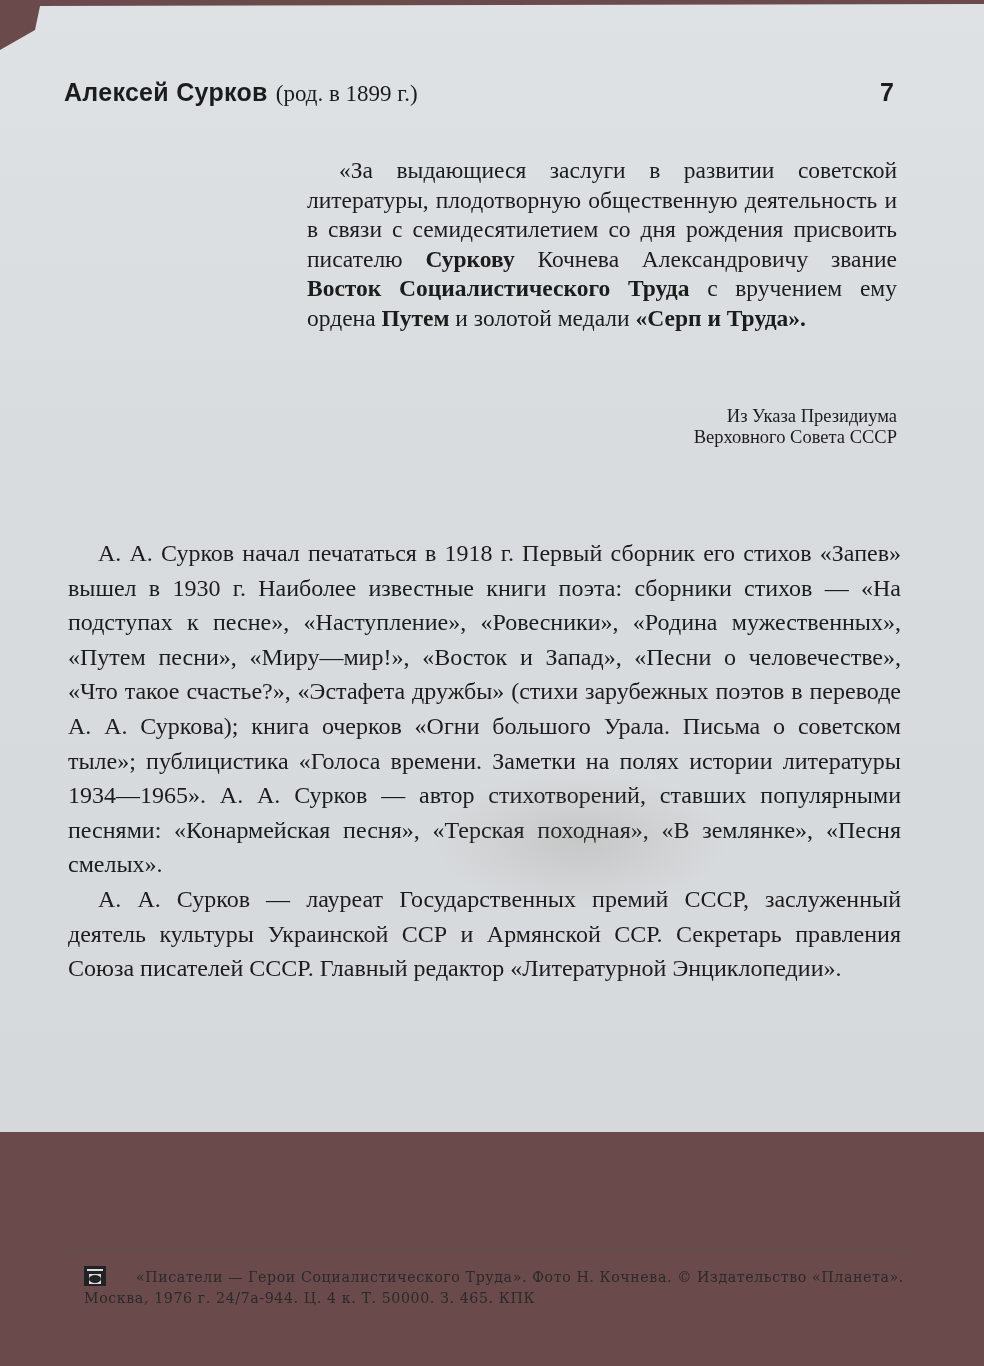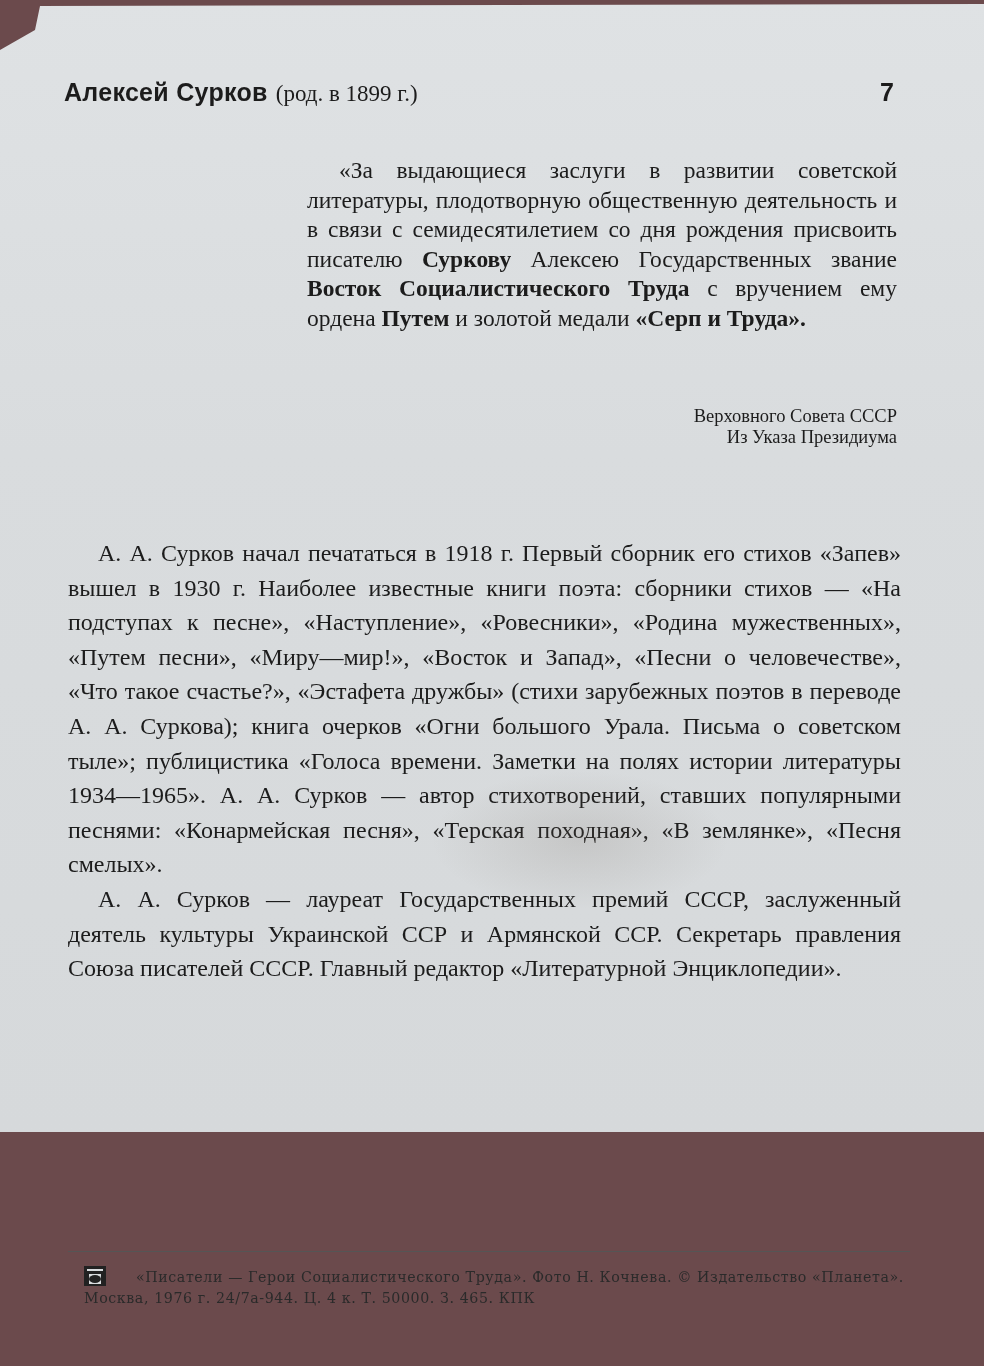"Алексею Государственных звание" span { text: Алексею Государственных -> Кочнева Александровичу }
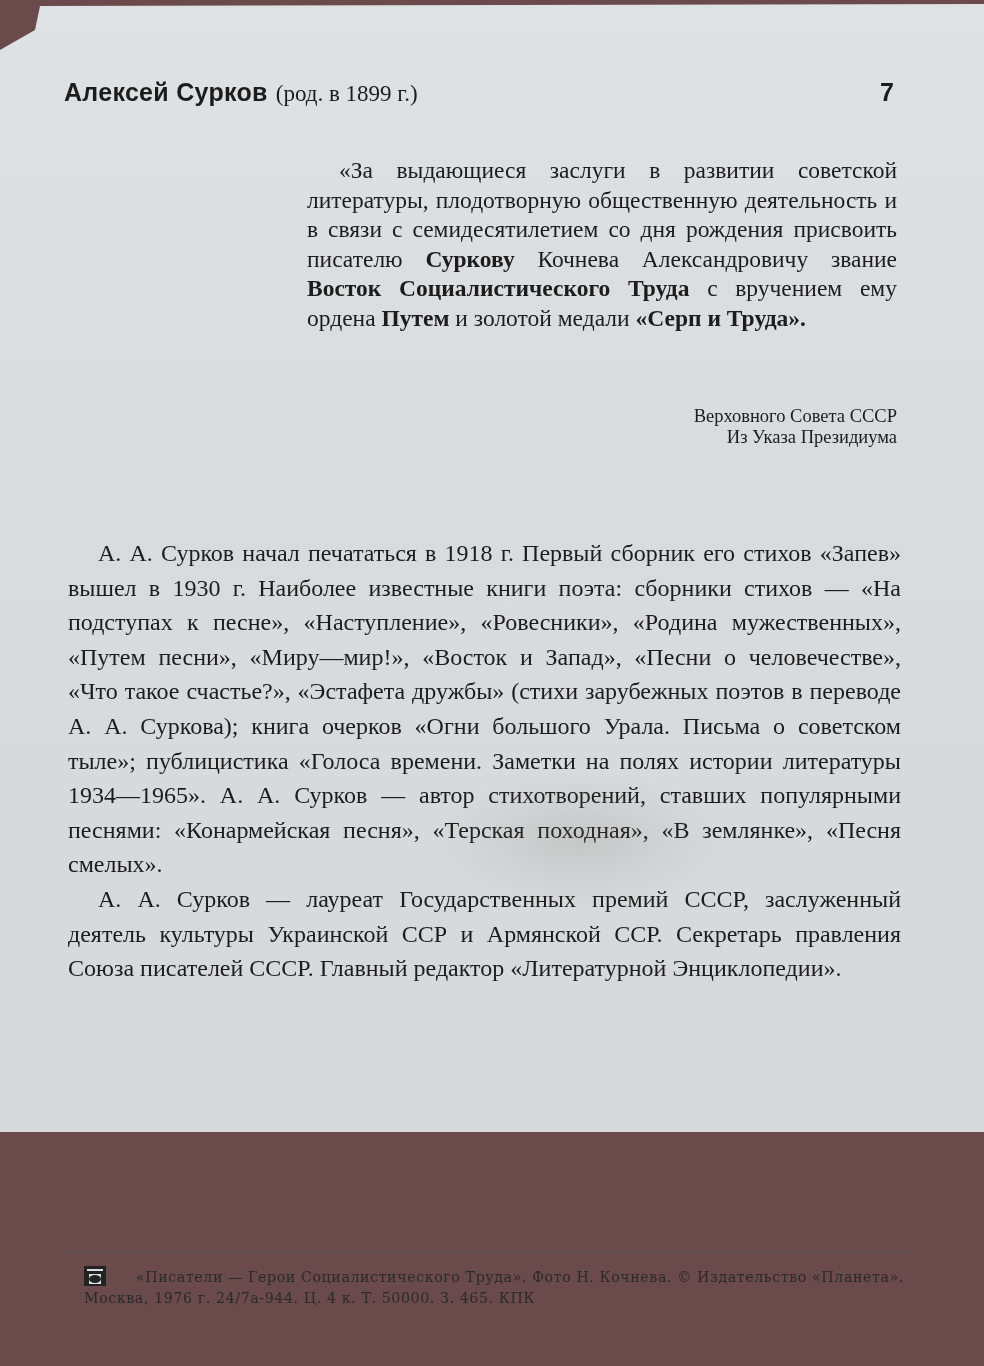"Верховного Совета СССР" div { order: before "Из Указа Президиума" -> after "Из Указа Президиума" }
